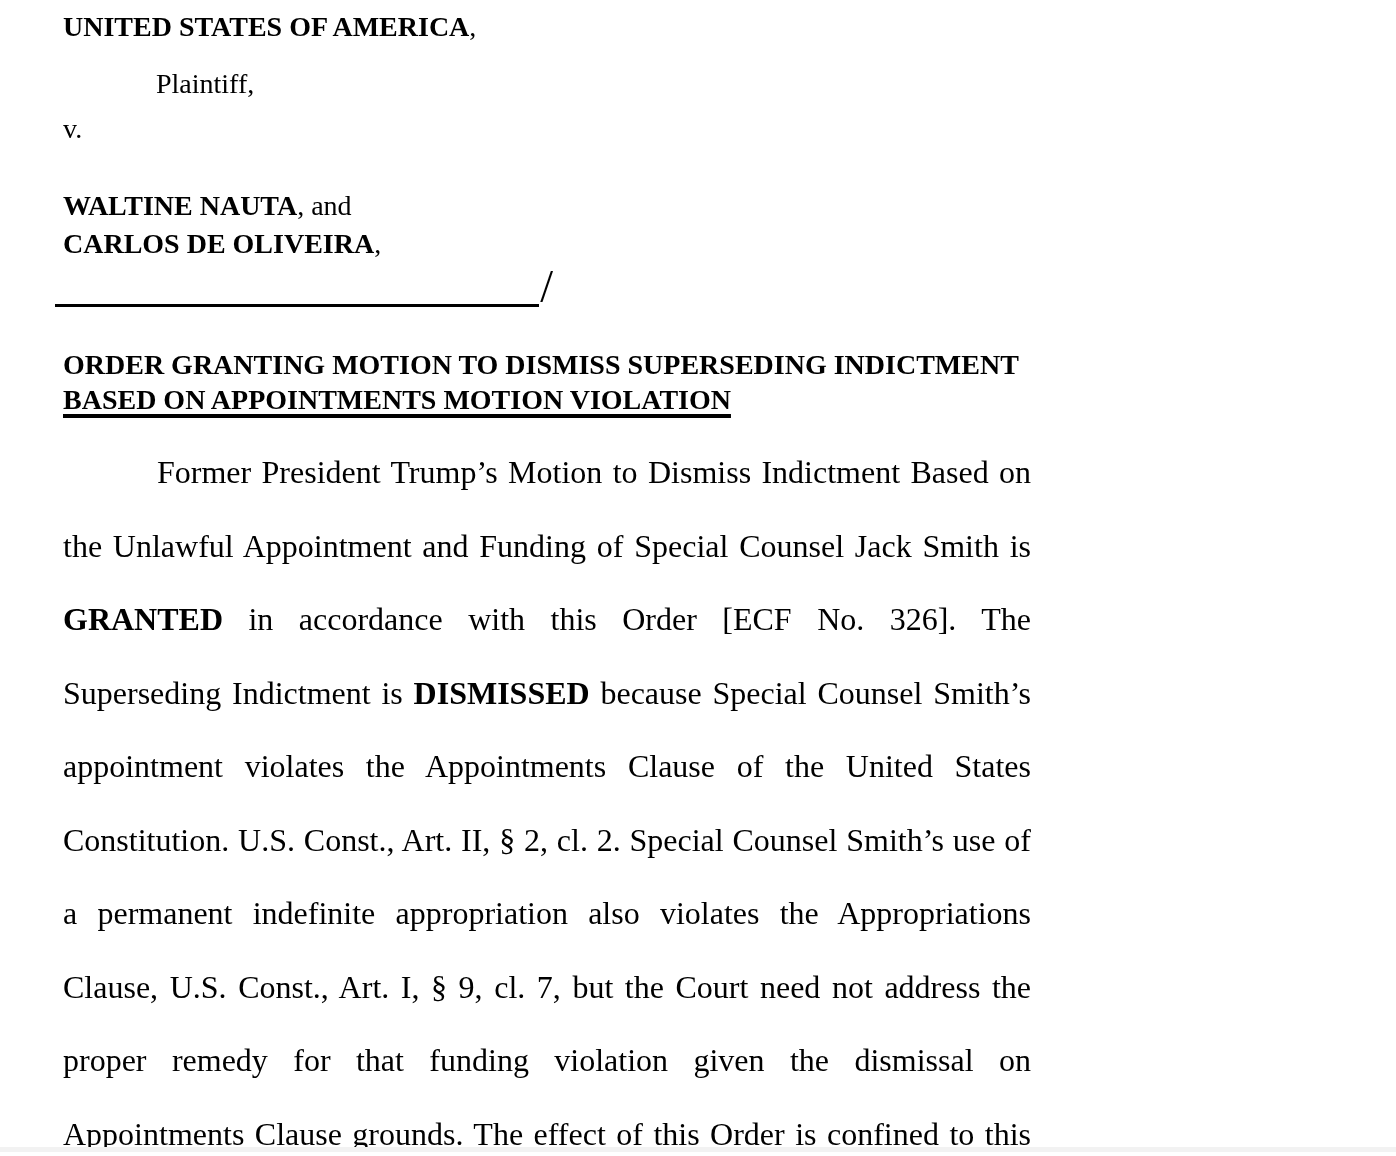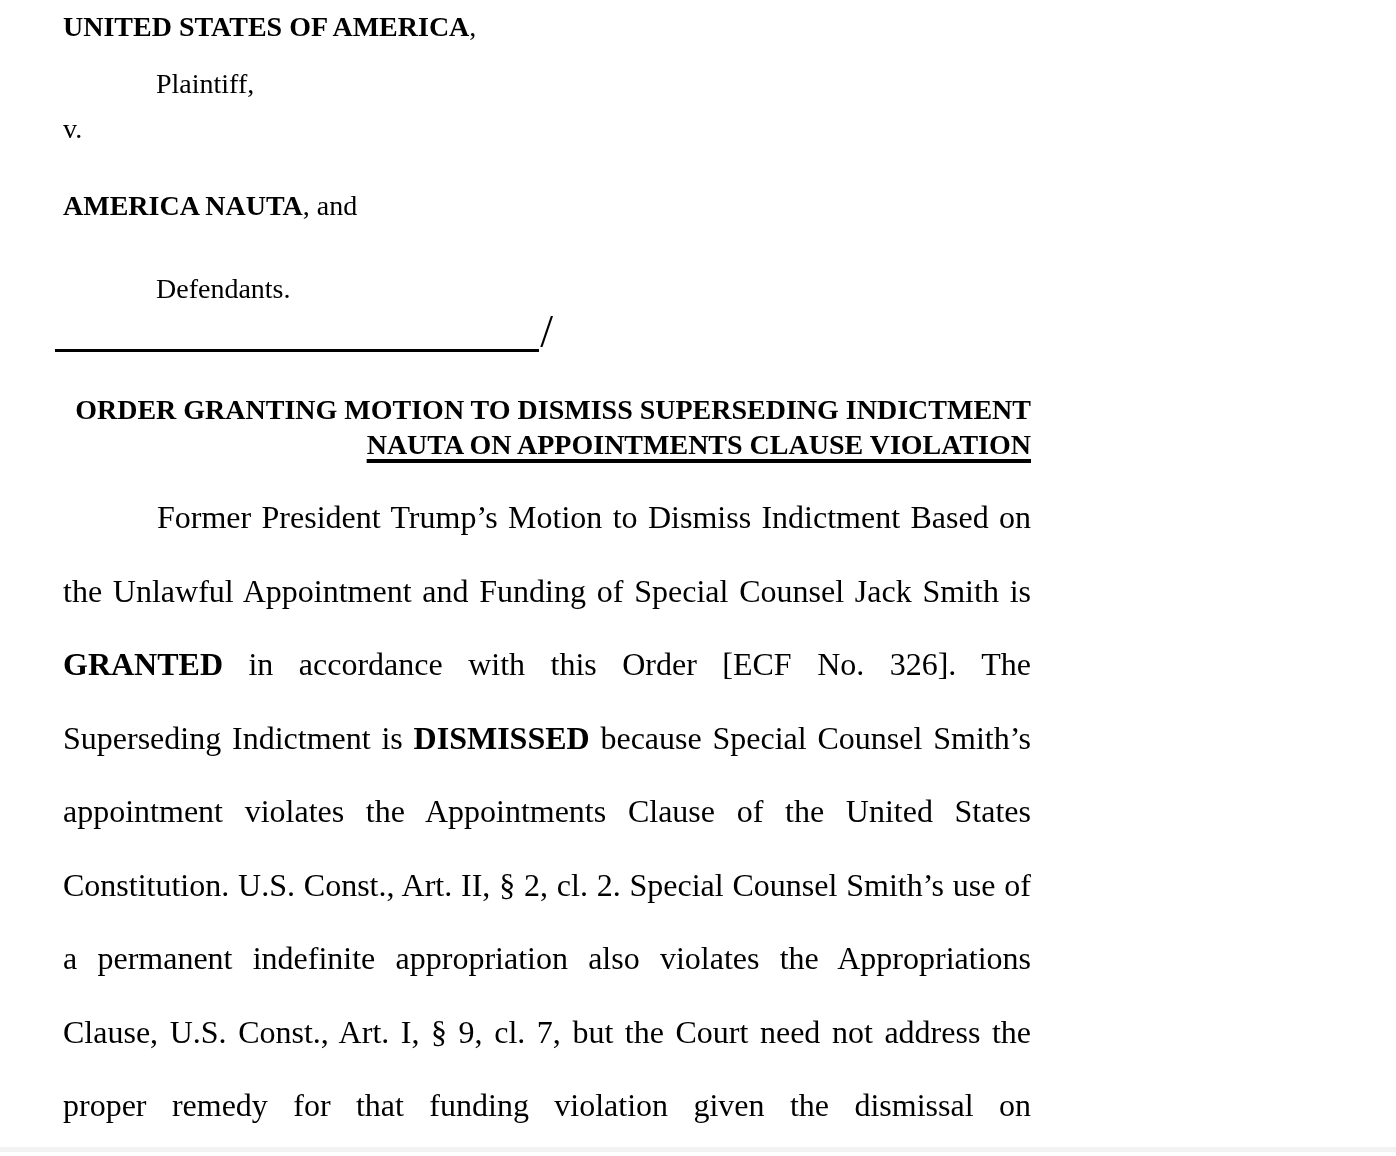"AMERICA NAUTA" span.bold { text: AMERICA -> WALTINE }
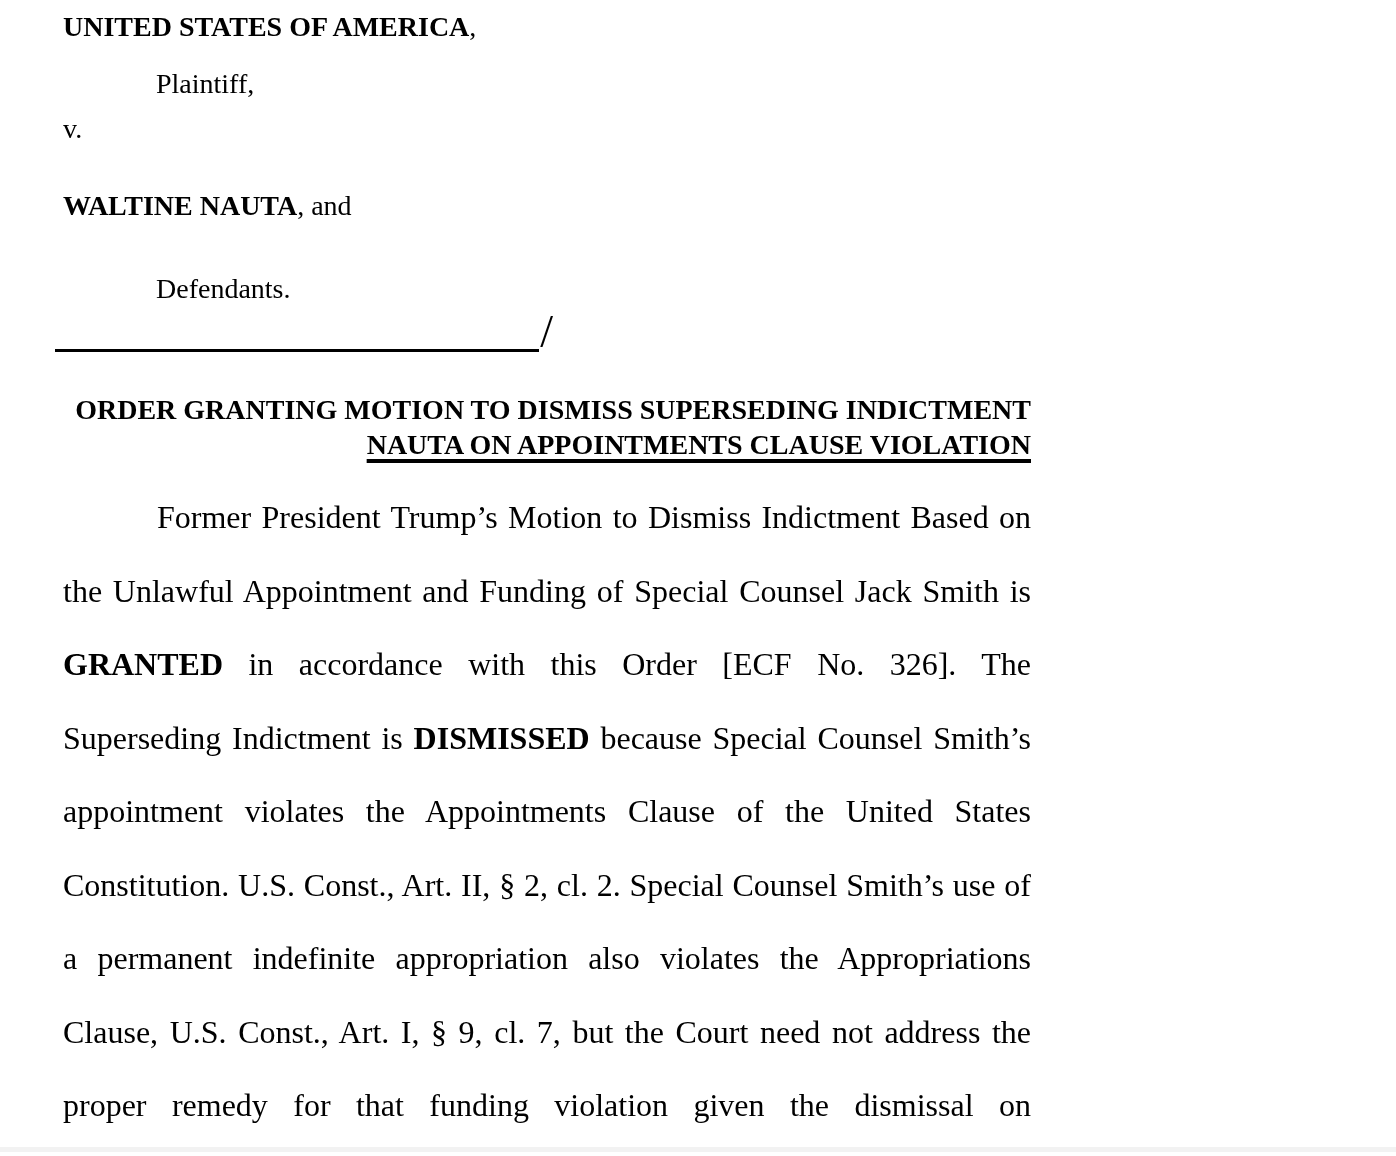"CARLOS DE OLIVEIRA," div.party-line { html: none -> <div> <span>CARLOS DE OLIVEIRA</span><span>,</span> </div> }
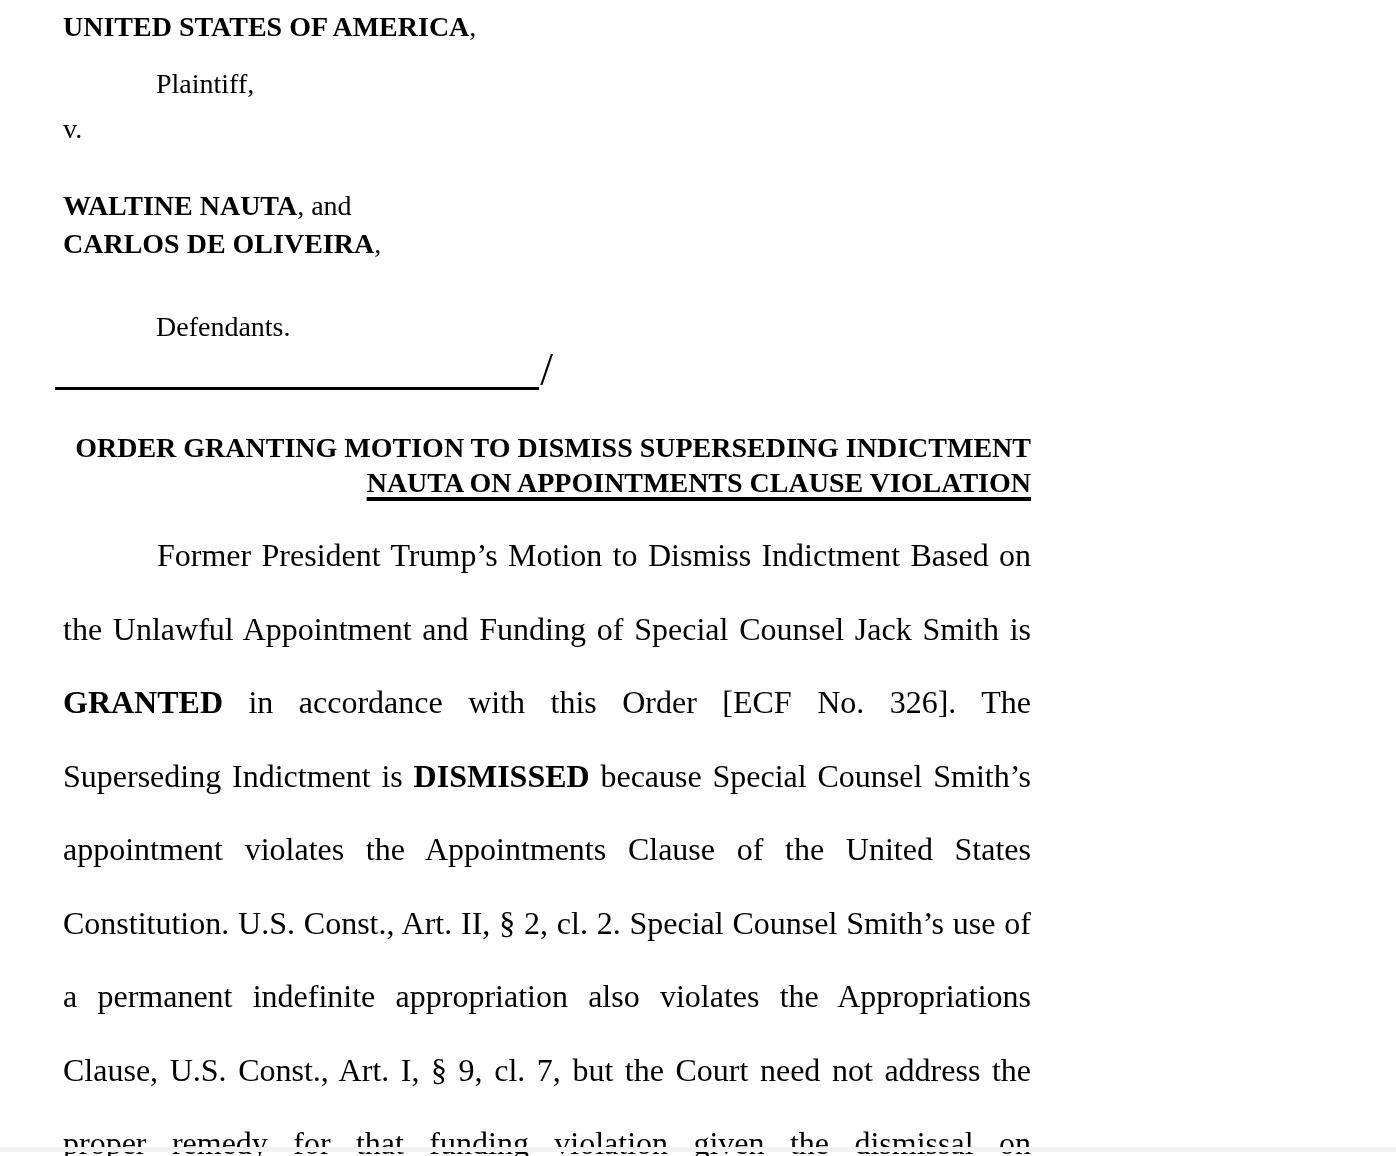"Defendants." div.role-line { html: <div>Defendants.</div> -> none }
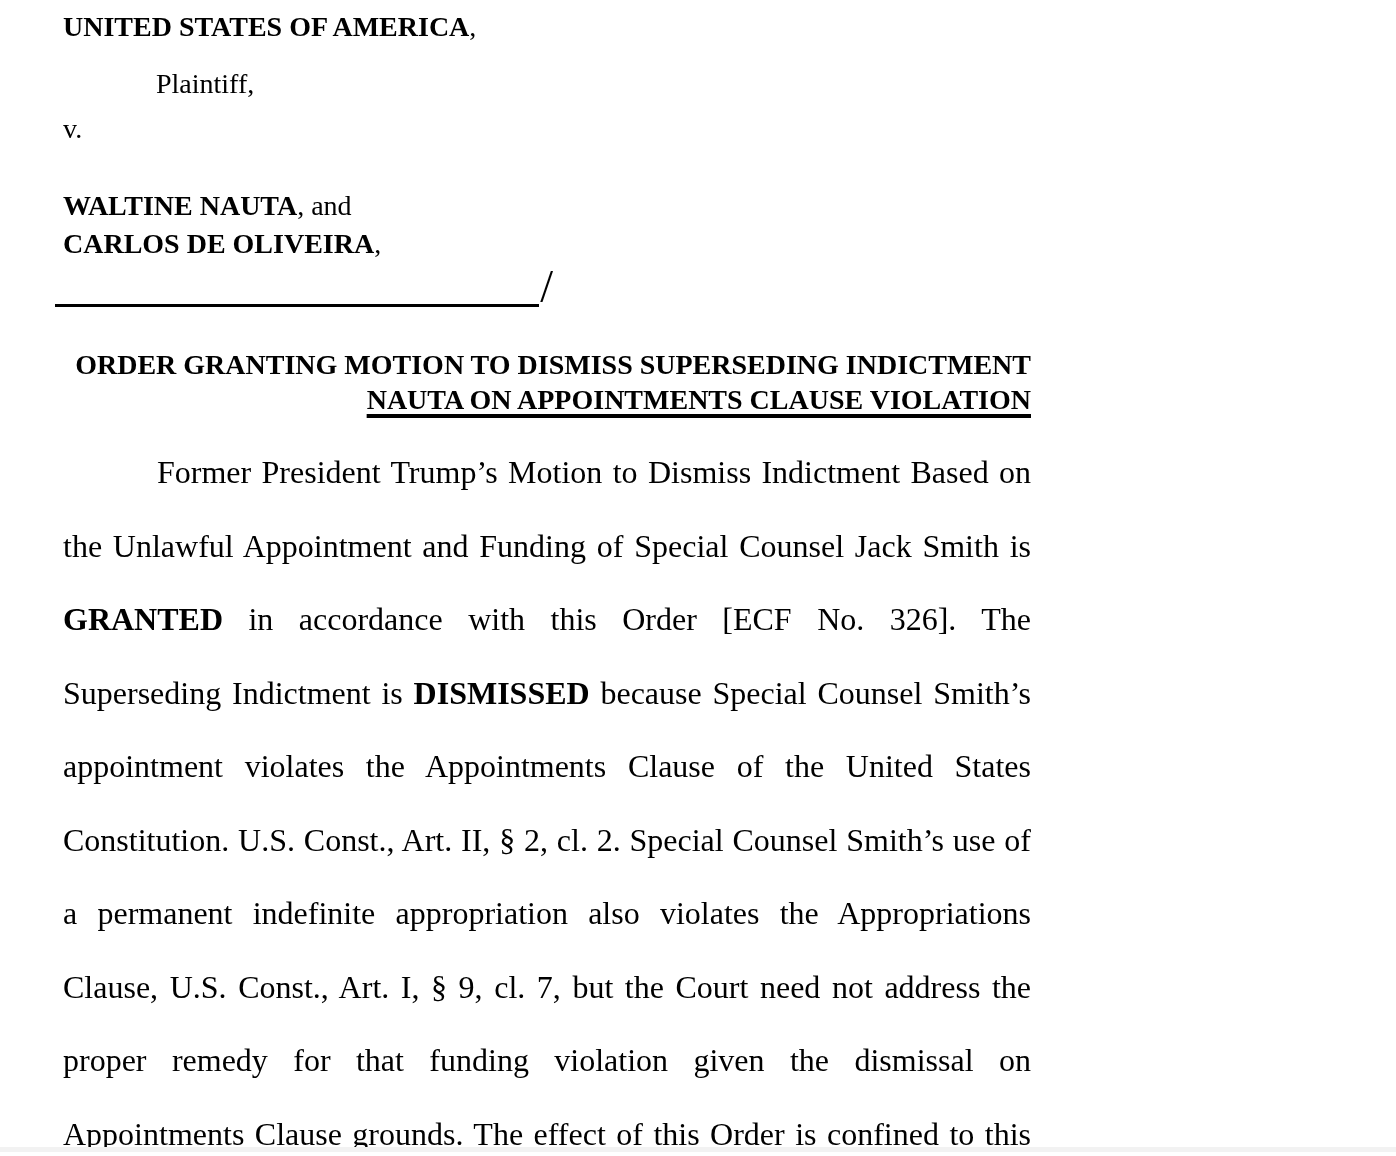"ORDER GRANTING MOTION TO DISMISS" .order-title { text-align: right -> left }
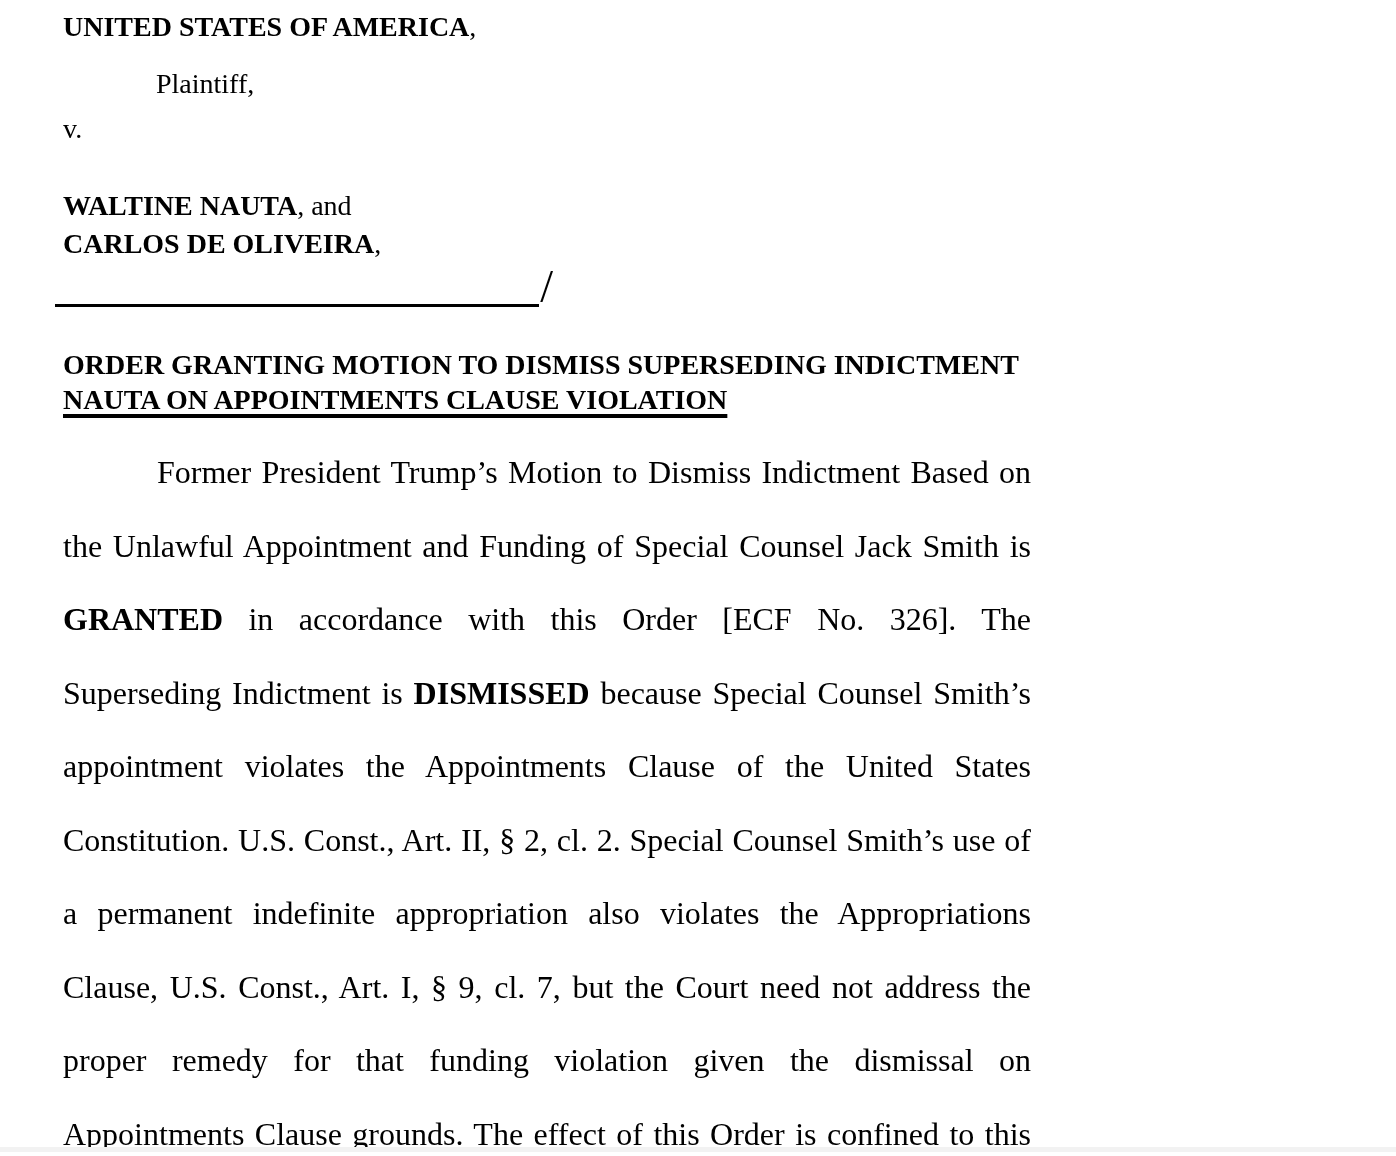"NAUTA ON APPOINTMENTS CLAUSE VIOLATION" div.underlined { text: NAUTA ON APPOINTMENTS CLAUSE -> BASED ON APPOINTMENTS MOTION }
